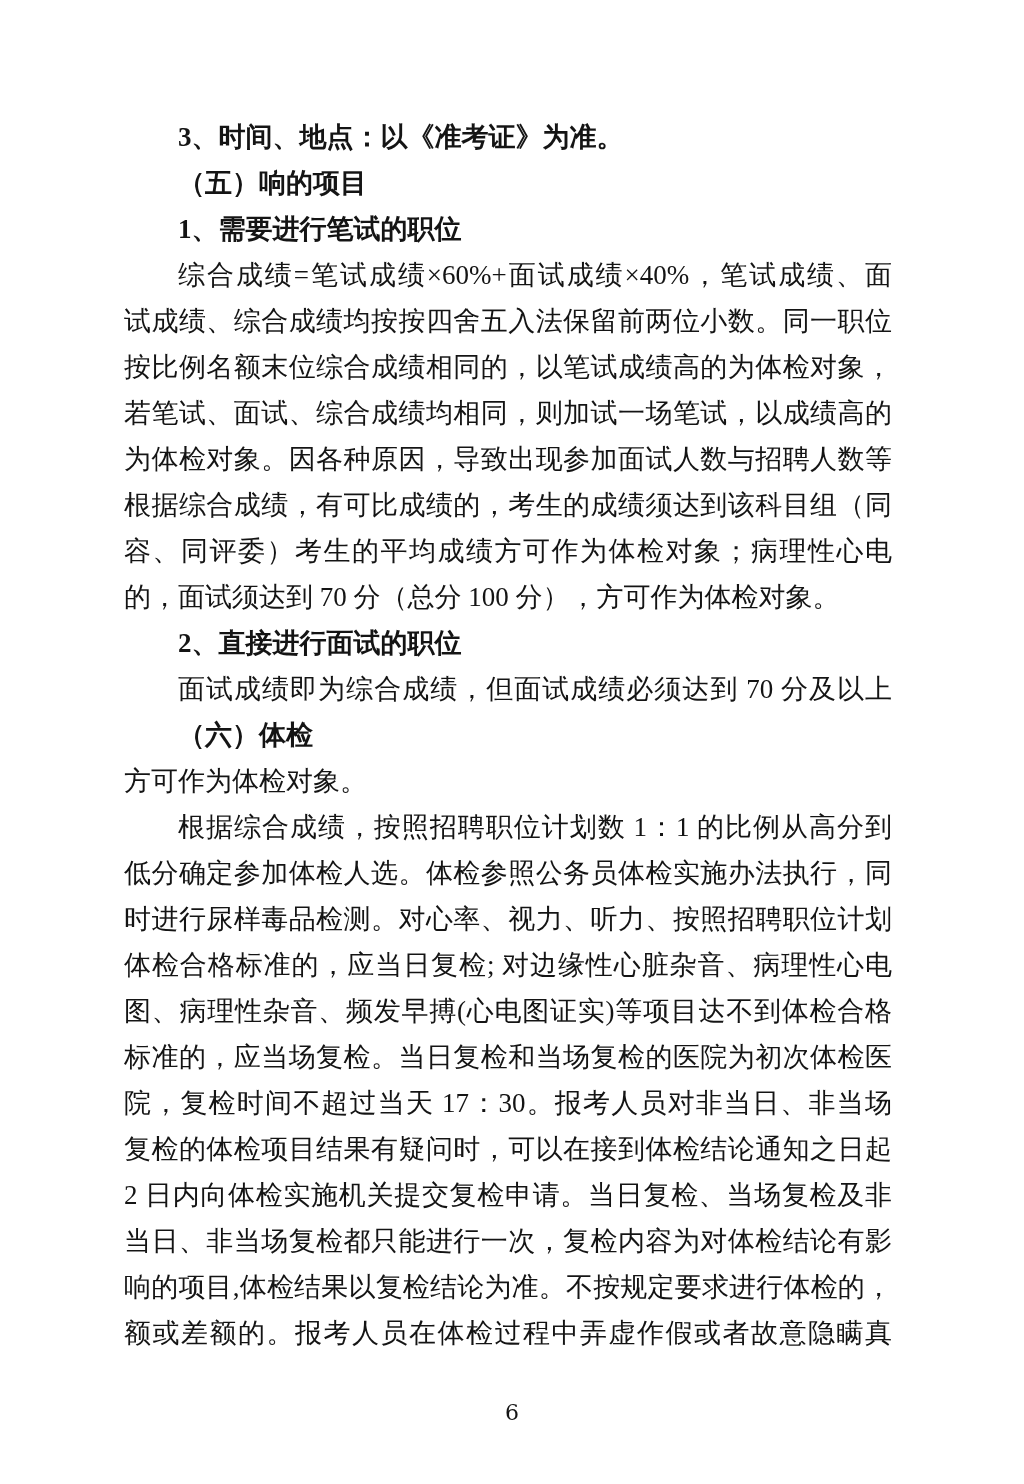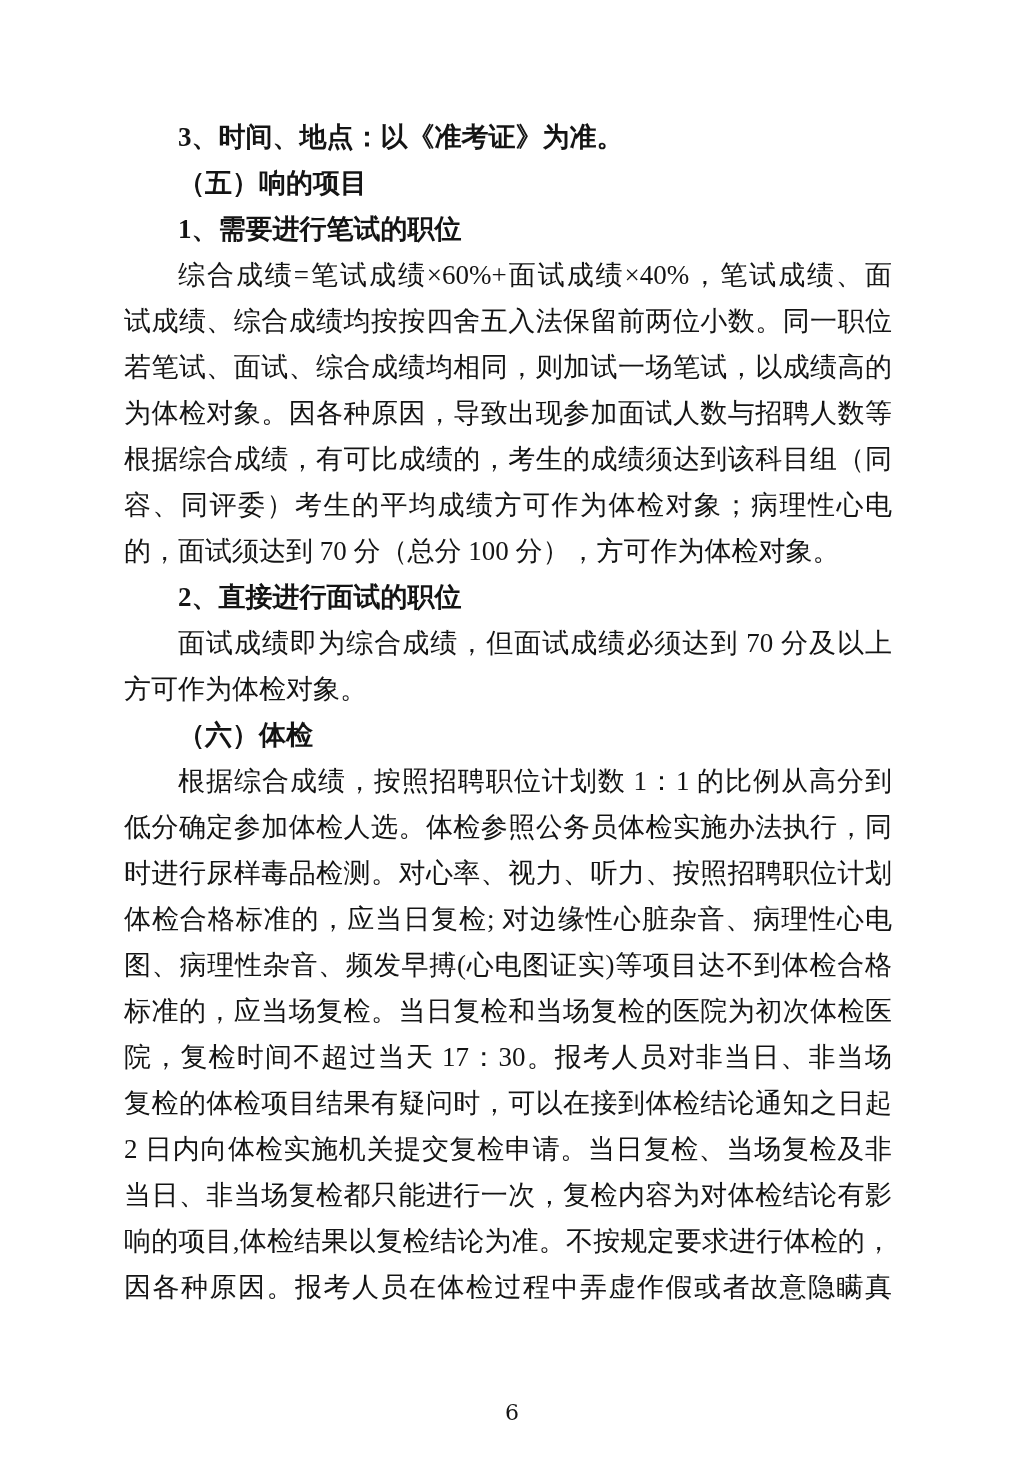"按比例名额末位综合成绩相同的，以笔试成绩高的为体检对象，" p.line { html: none -> <p>按比例名额末位综合成绩相同的，以笔试成绩高的为体检对象，</p> }
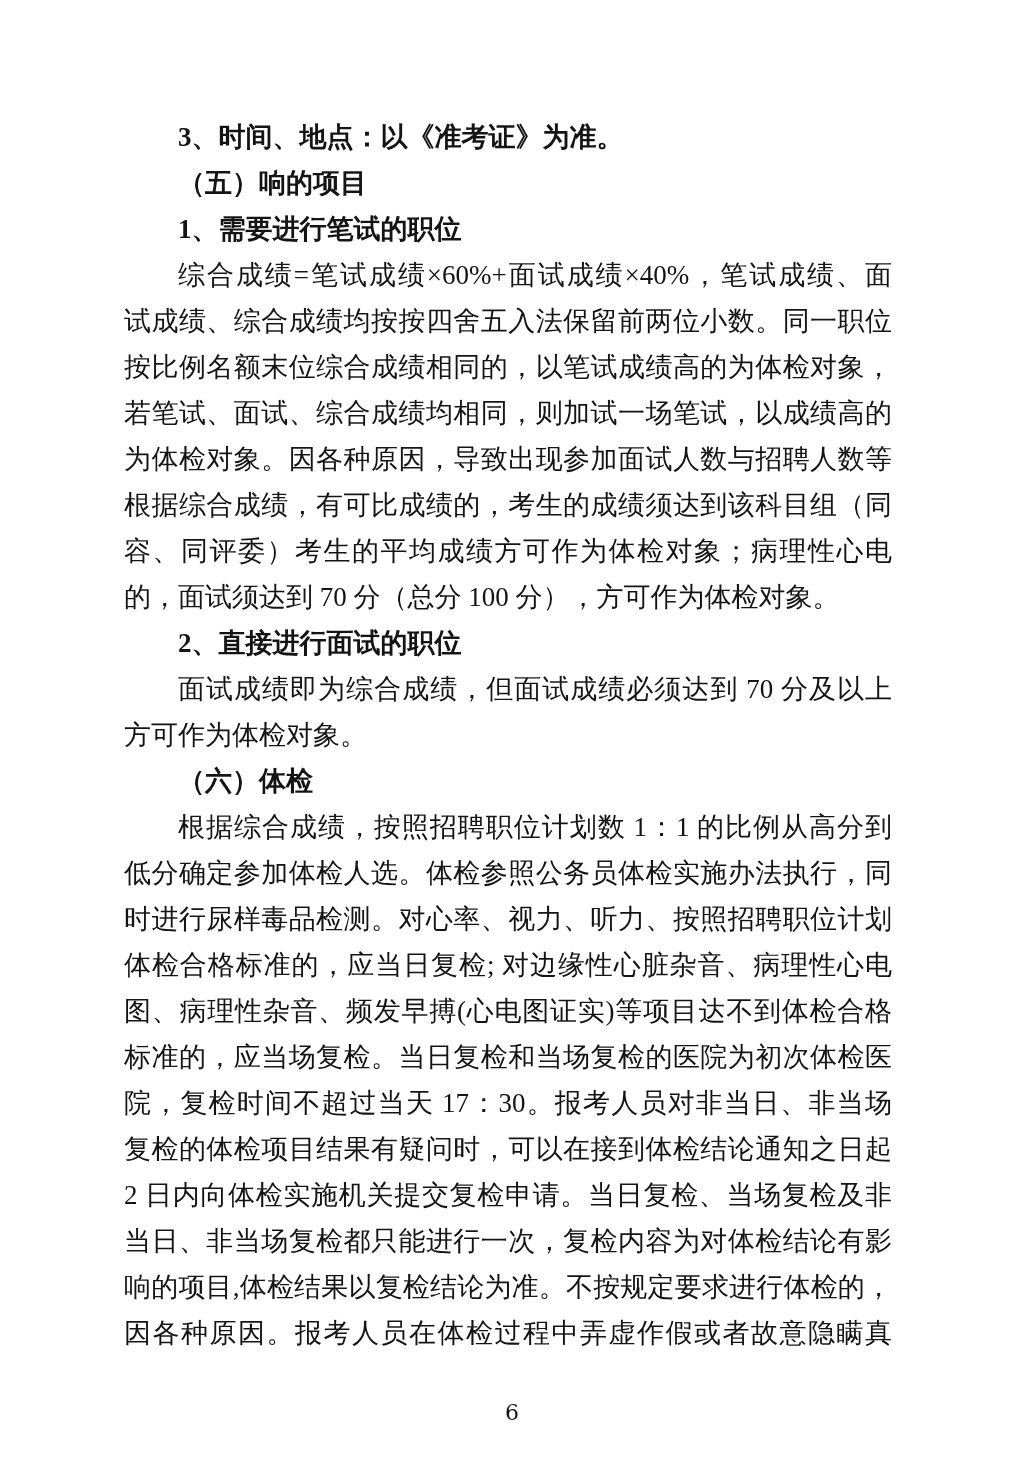"方可作为体检对象。" p.line { order: before "（六）体检" -> after "（六）体检" }
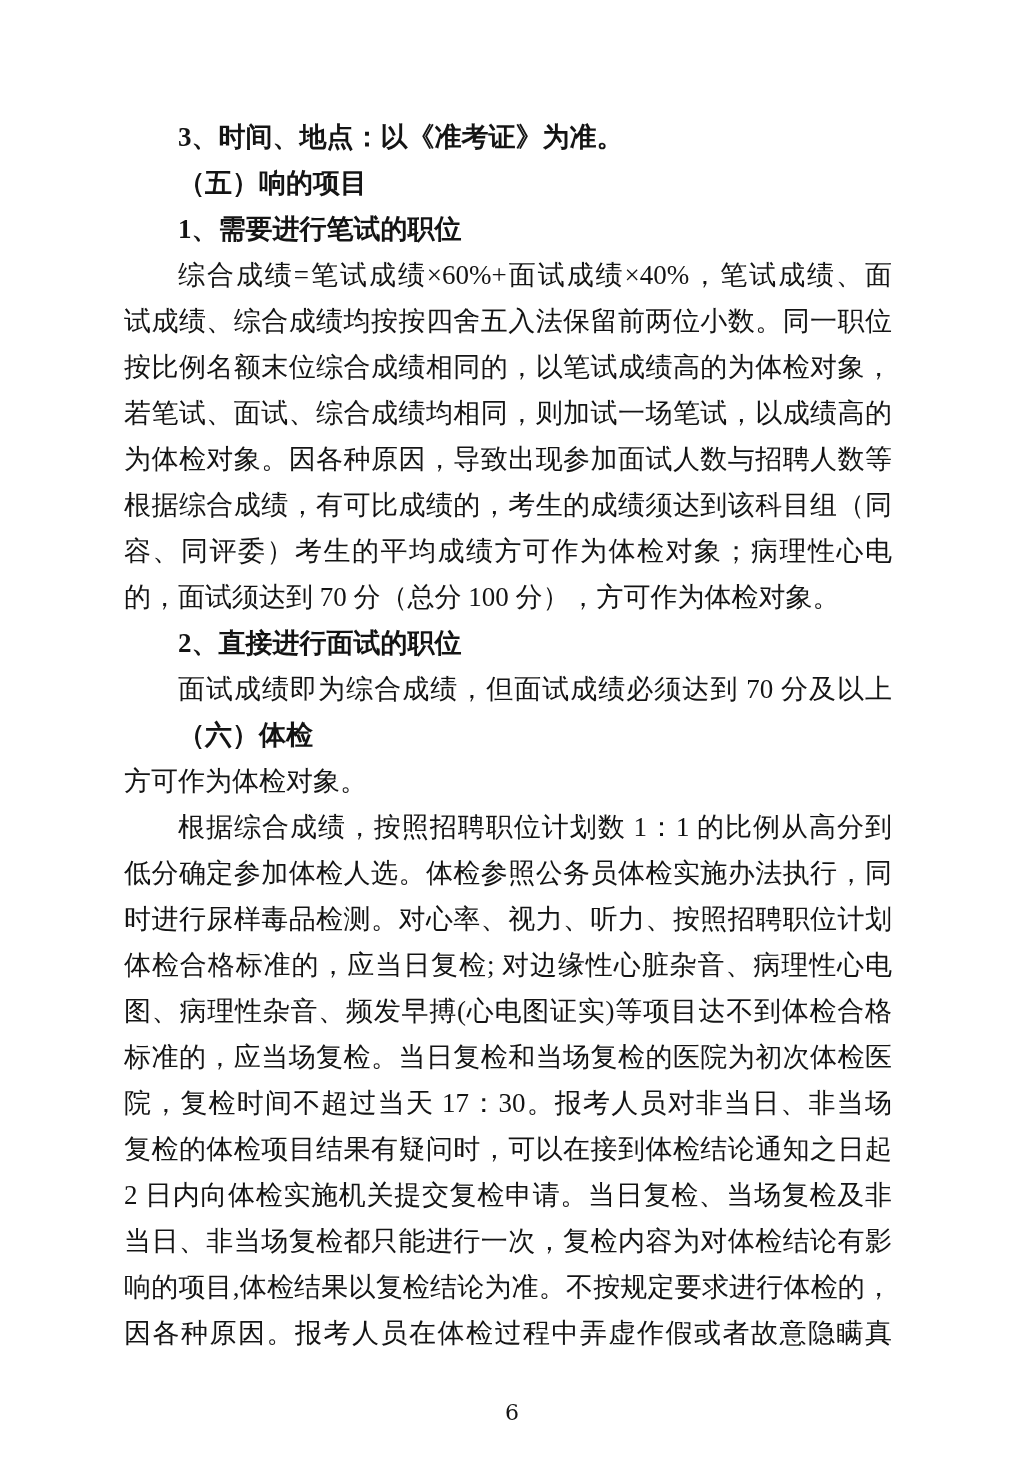"因各种原因。报考人员在体检过程中弄虚作假或者故意隐瞒真" p.line { text: 因各种原因 -> 额或差额的 }
